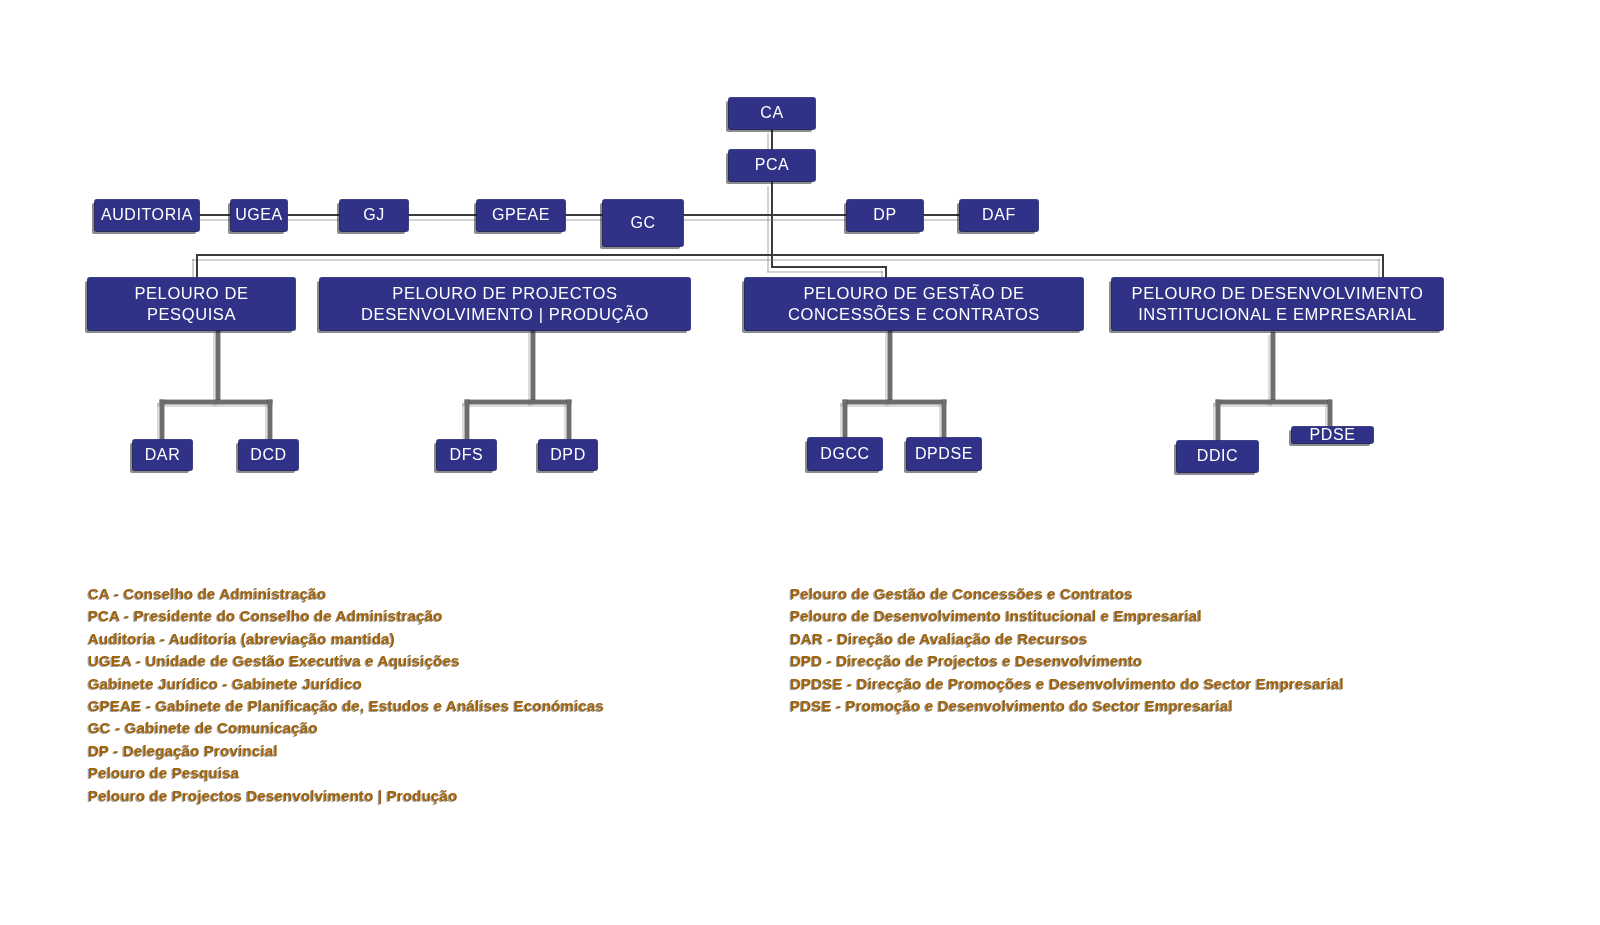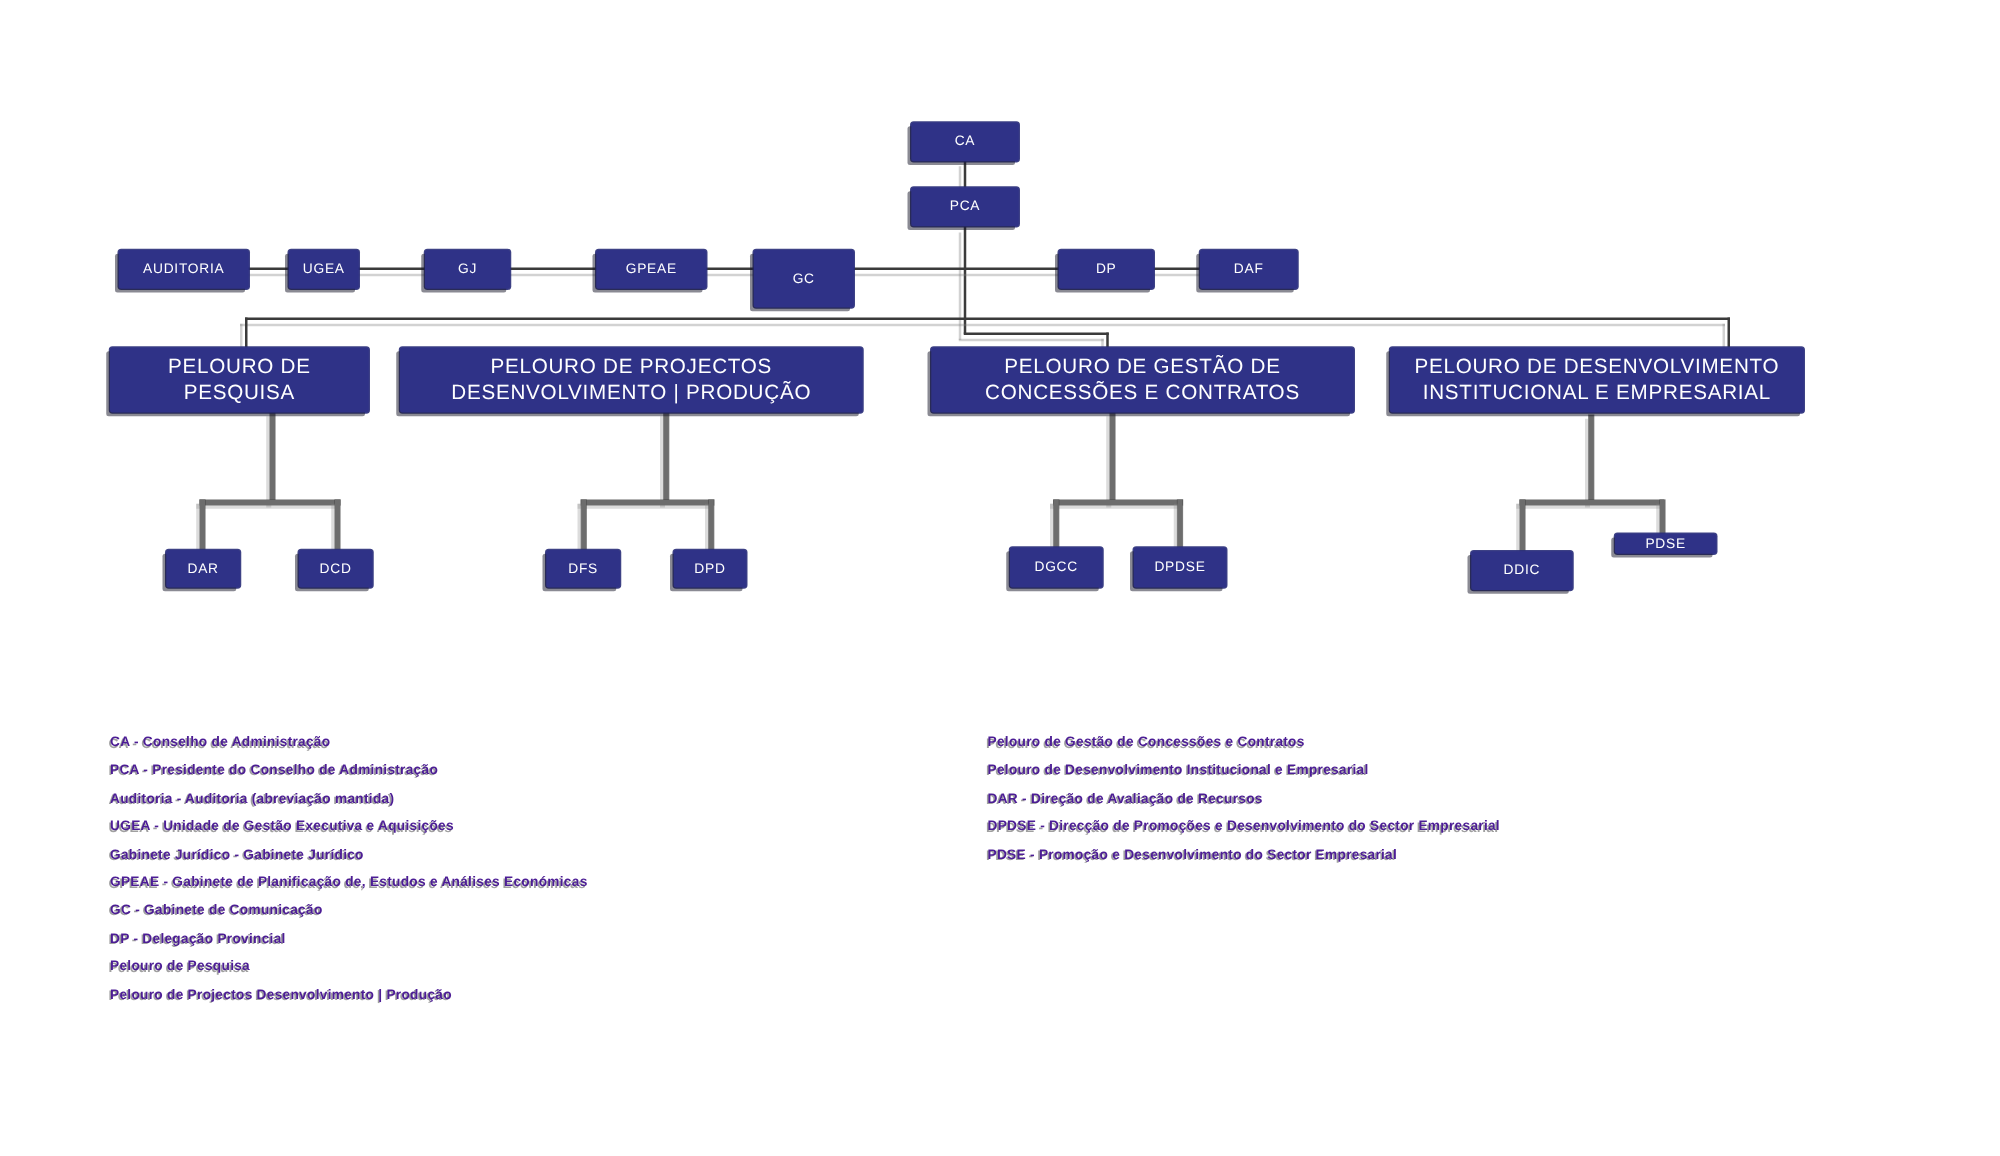"CA" .node.sm { font-size: 11px -> 16px }
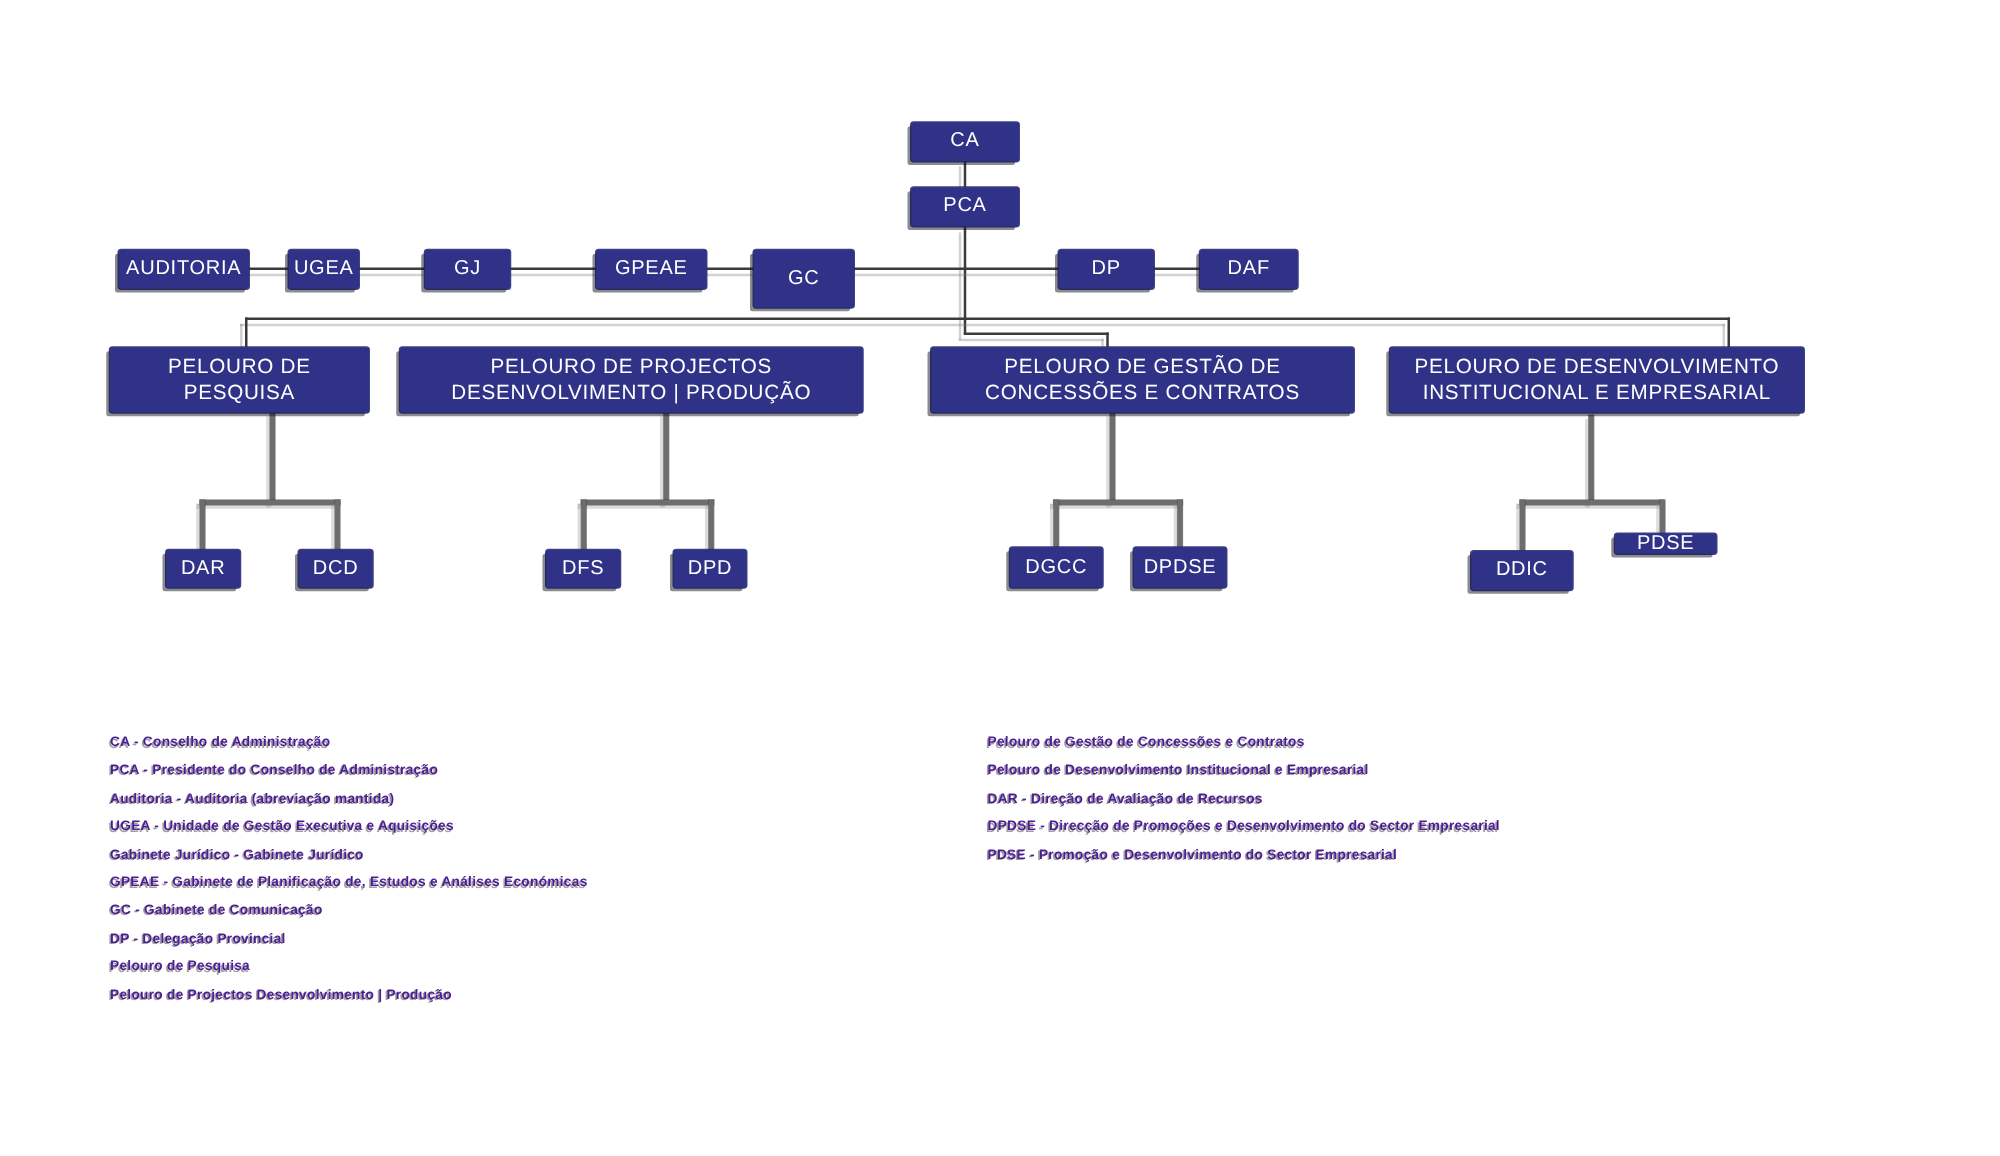"CA - Conselho de Administração" .legend { color: #4c1d95 -> #a16207; font-size: 11px -> 15px }
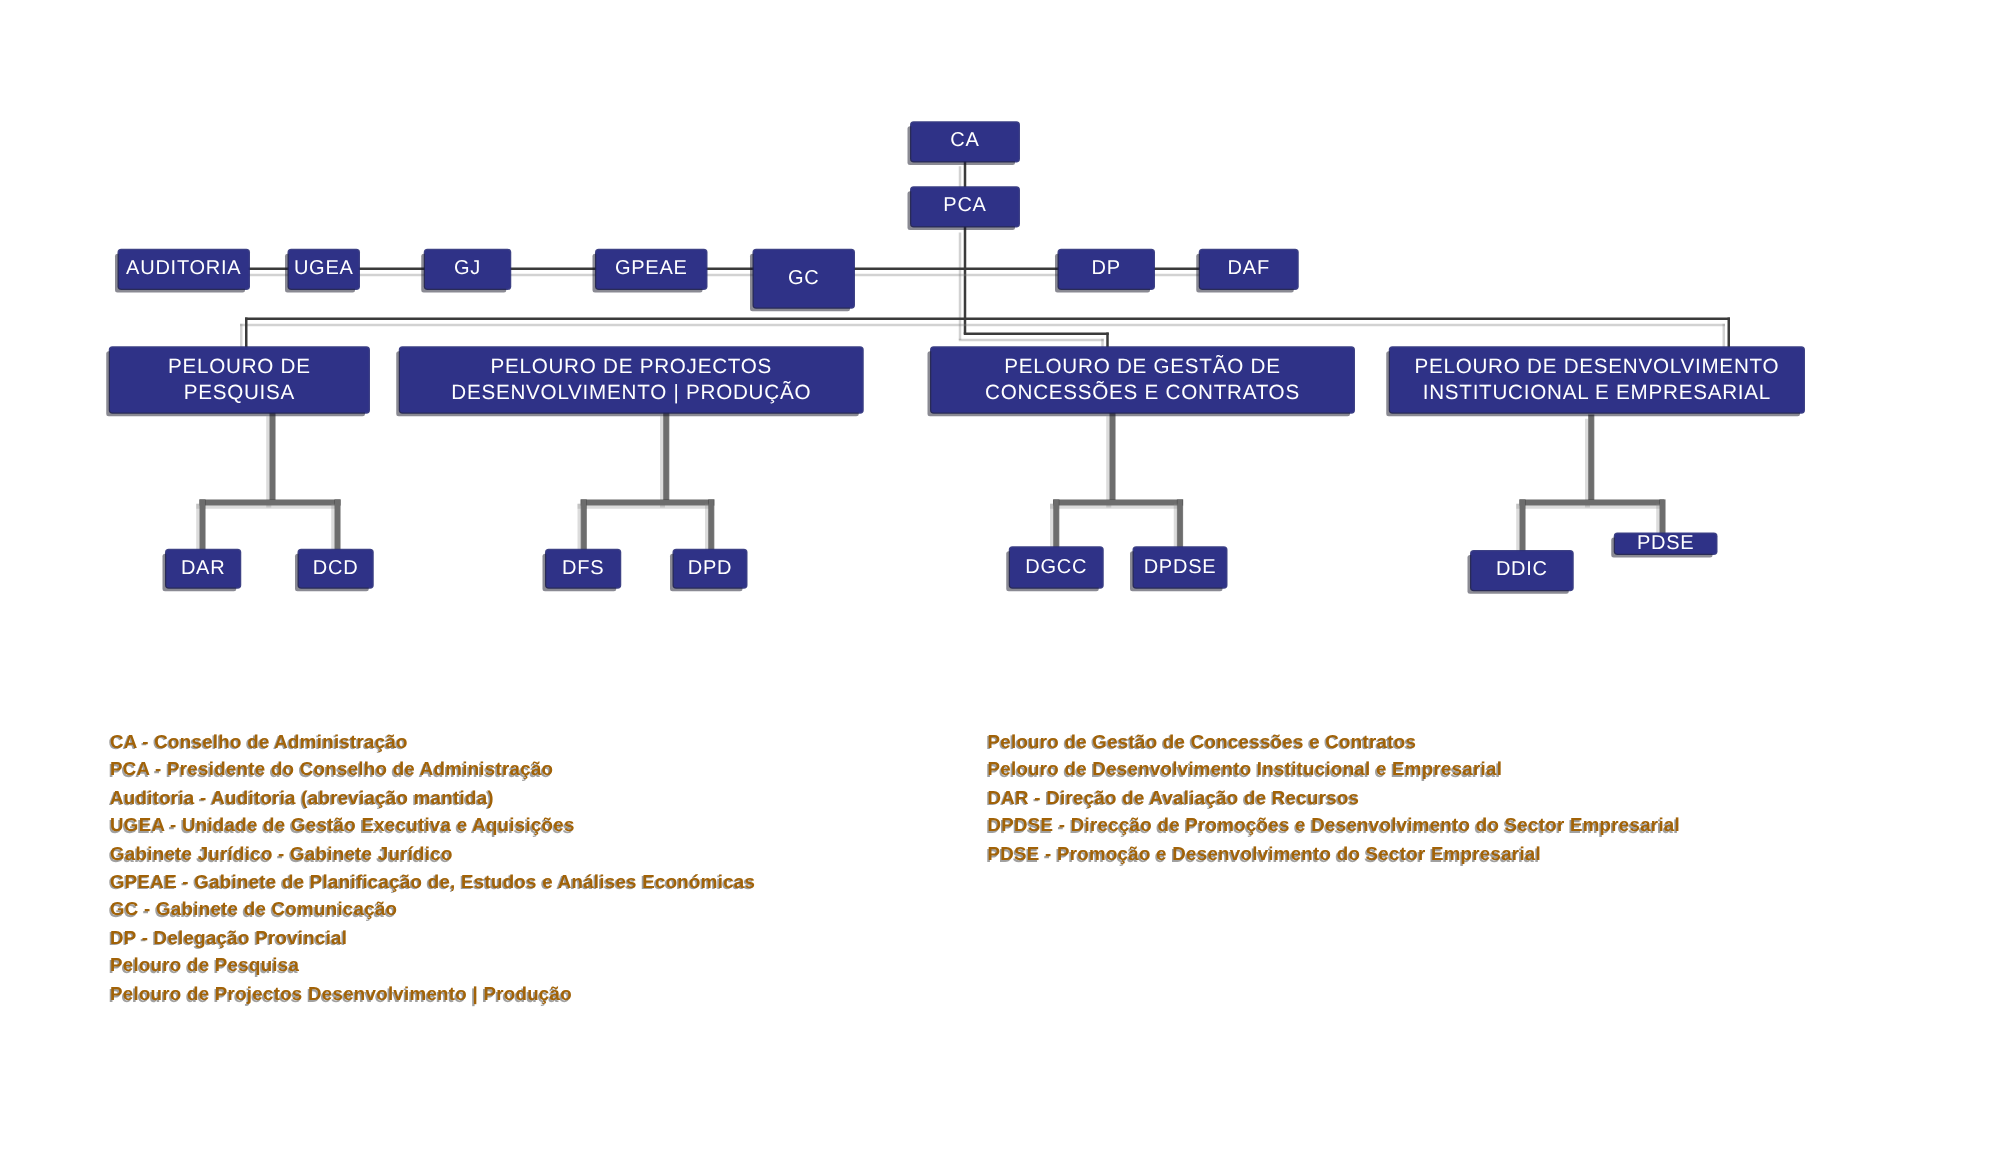"DPD - Direcção de Projectos" div { html: none -> <div>DPD - Direcção de Projectos e Desenvolvimento</div> }
